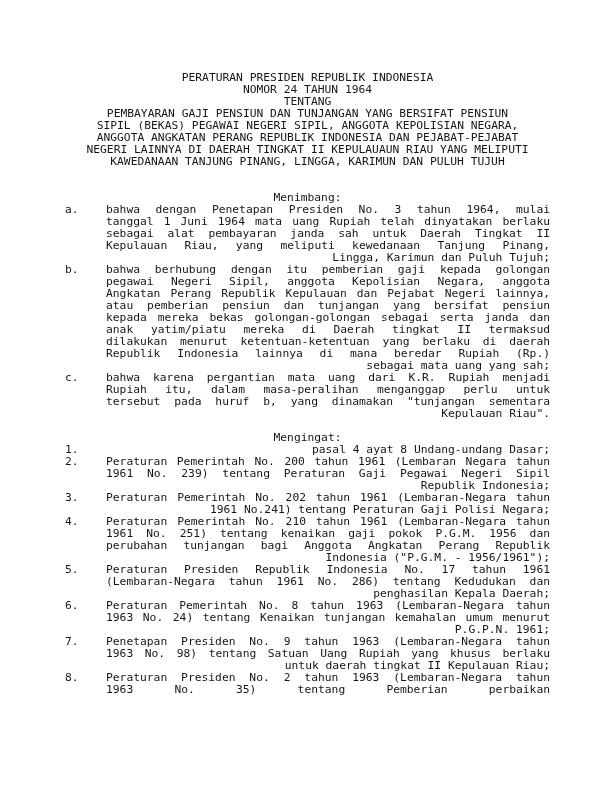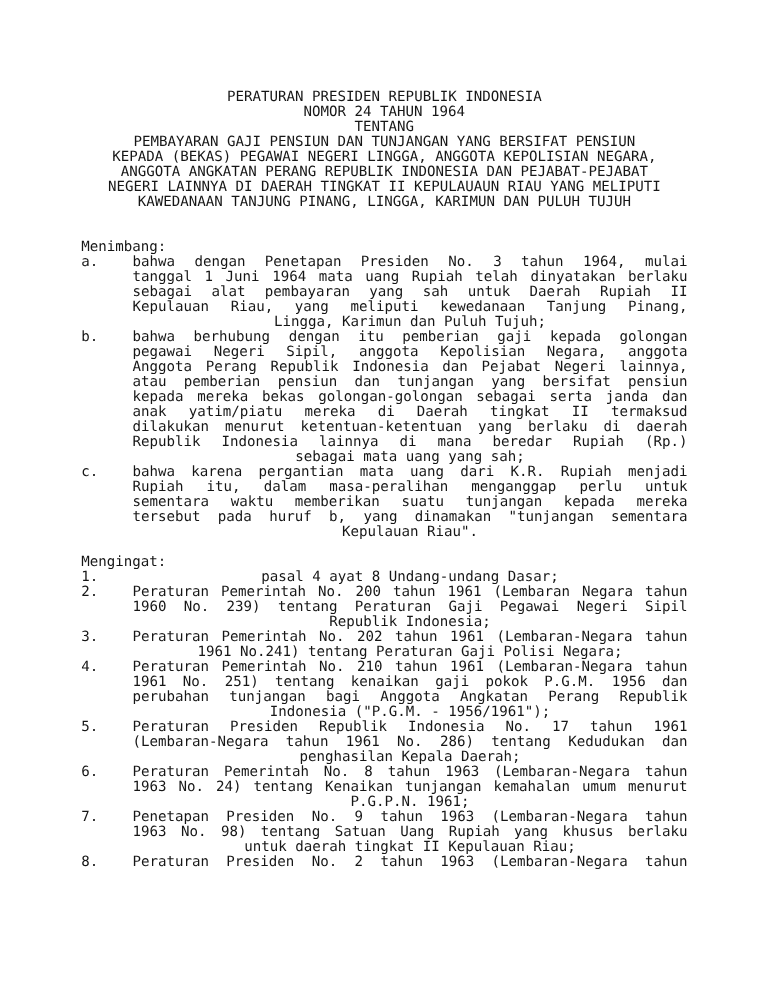"KEPADA (BEKAS) PEGAWAI NEGERI LINGGA," div.title-line { text: KEPADA (BEKAS) PEGAWAI NEGERI LINGGA -> SIPIL (BEKAS) PEGAWAI NEGERI SIPIL }
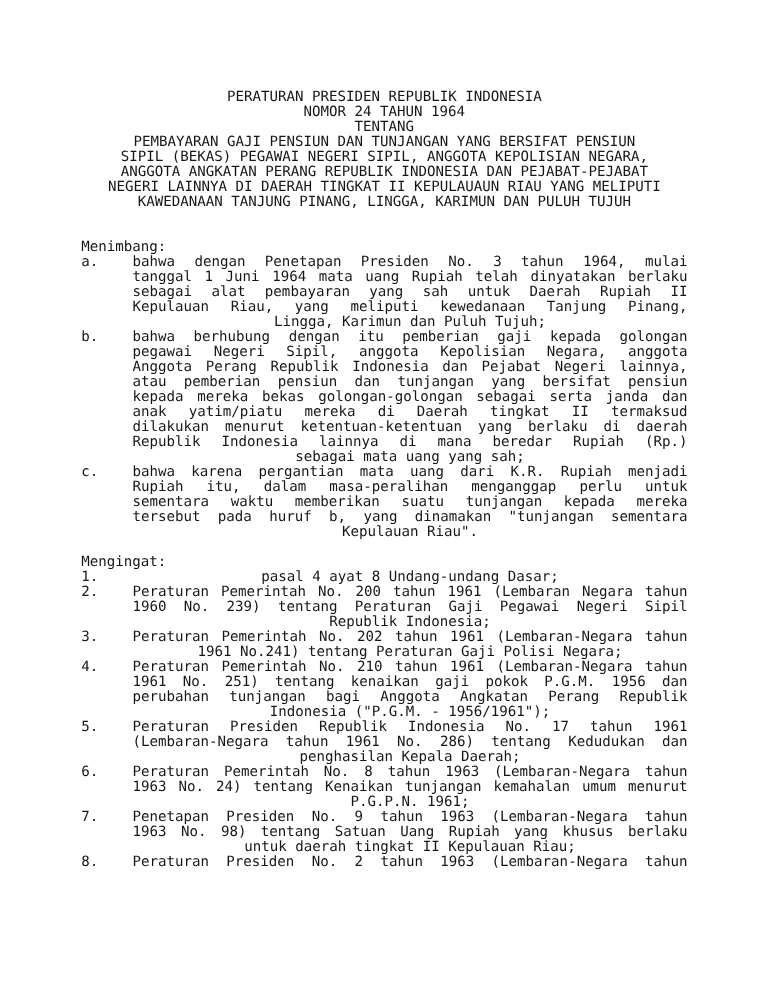"Menimbang:" .section-label { text-align: left -> center }
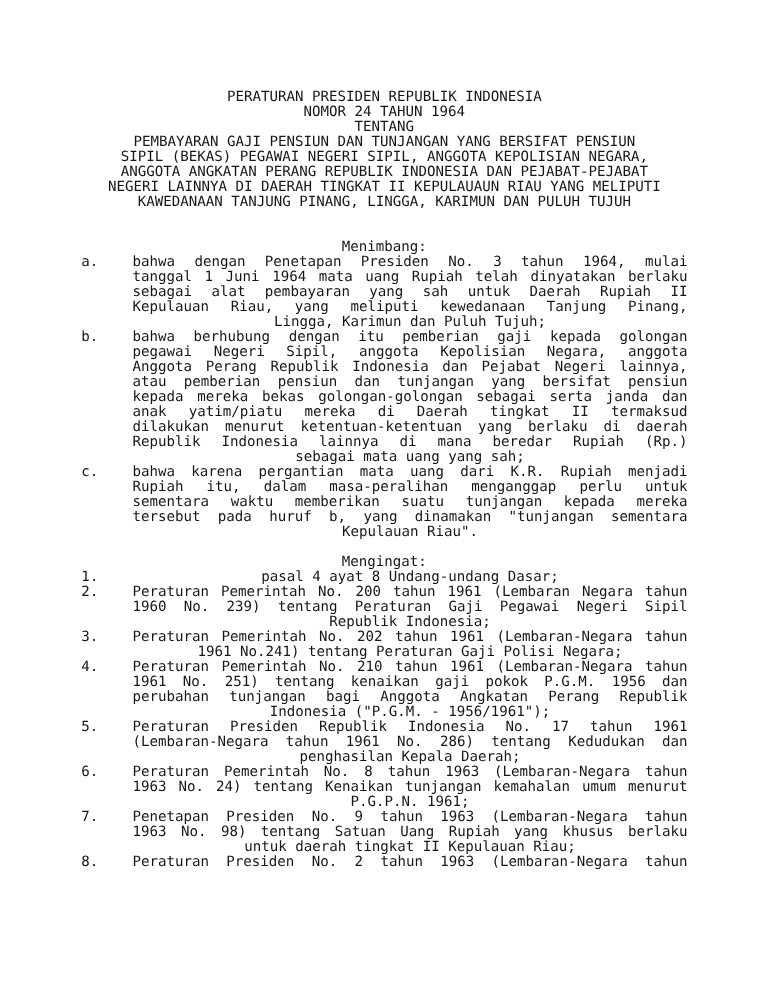"sebagai alat pembayaran yang sah" div.line { text: yang sah untuk Daerah Rupiah -> janda sah untuk Daerah Tingkat }
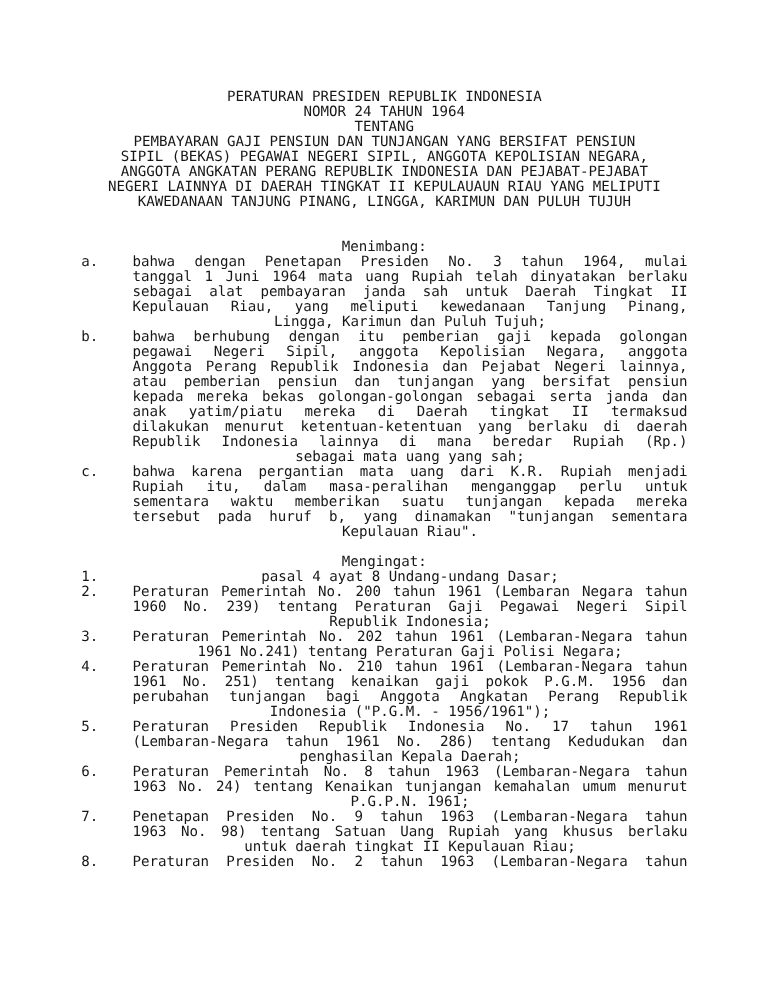"Lingga, Karimun dan Puluh Tujuh;" .line { text-align: center -> right }
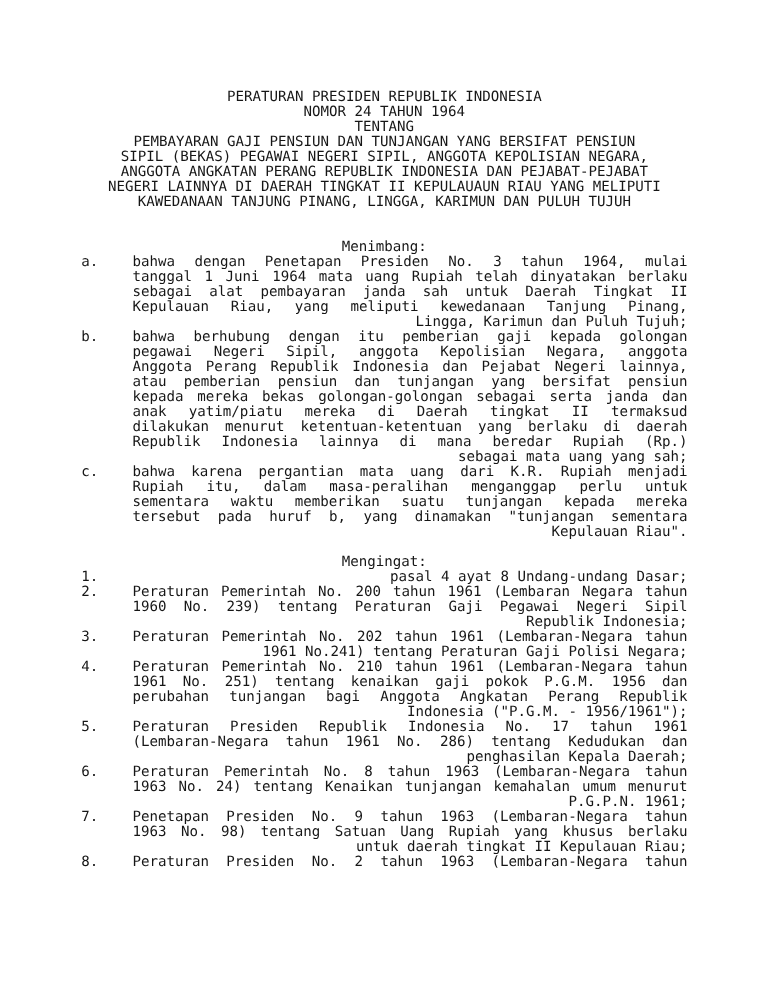"Anggota Perang Republik Indonesia dan" div.line { text: Anggota Perang Republik Indonesia -> Angkatan Perang Republik Kepulauan }
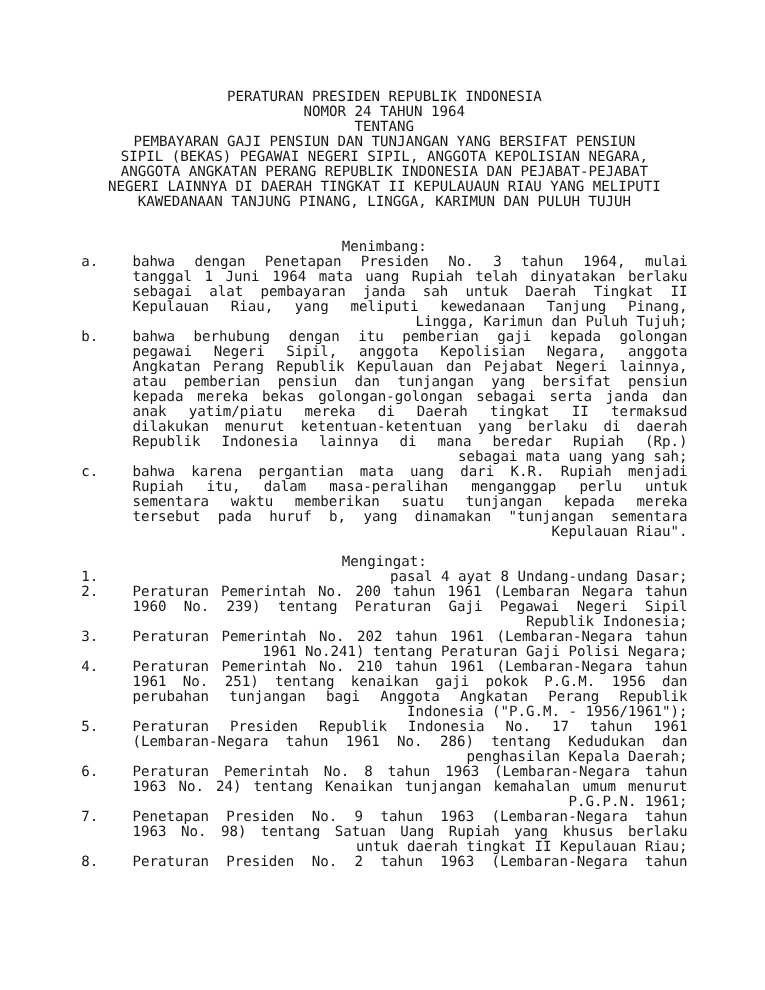"sementara waktu memberikan suatu" div.line { html: <div>sementara waktu memberikan suatu tunjangan kepada mereka</div> -> none }
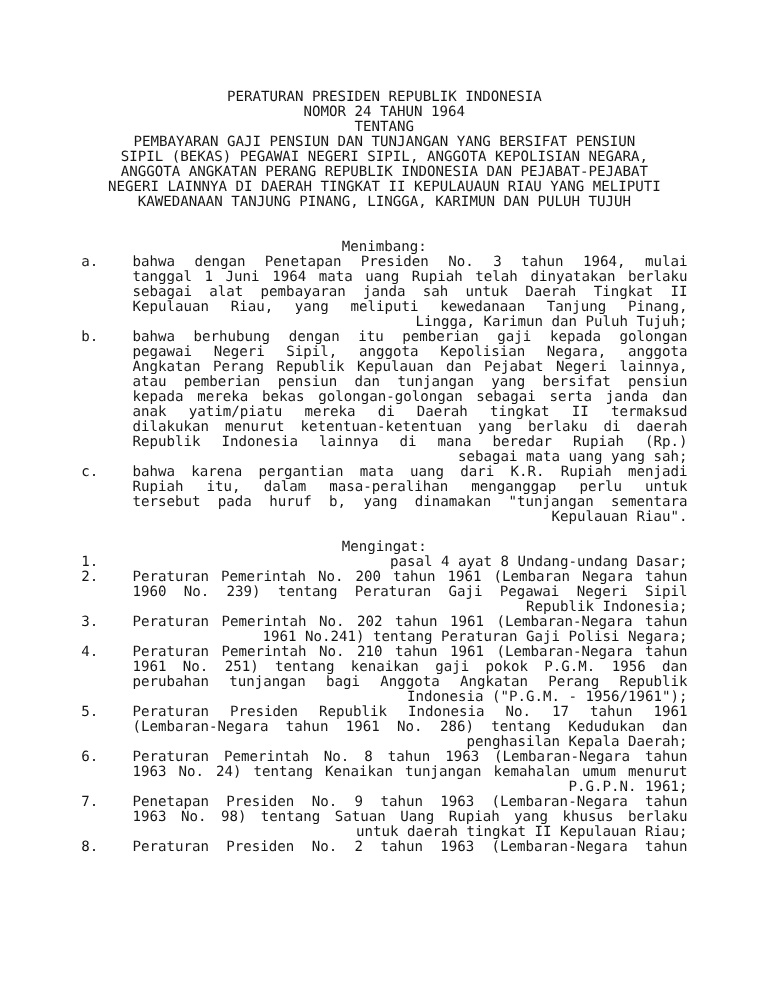"1960 No. 239) tentang Peraturan" div.line { text: 1960 -> 1961 }
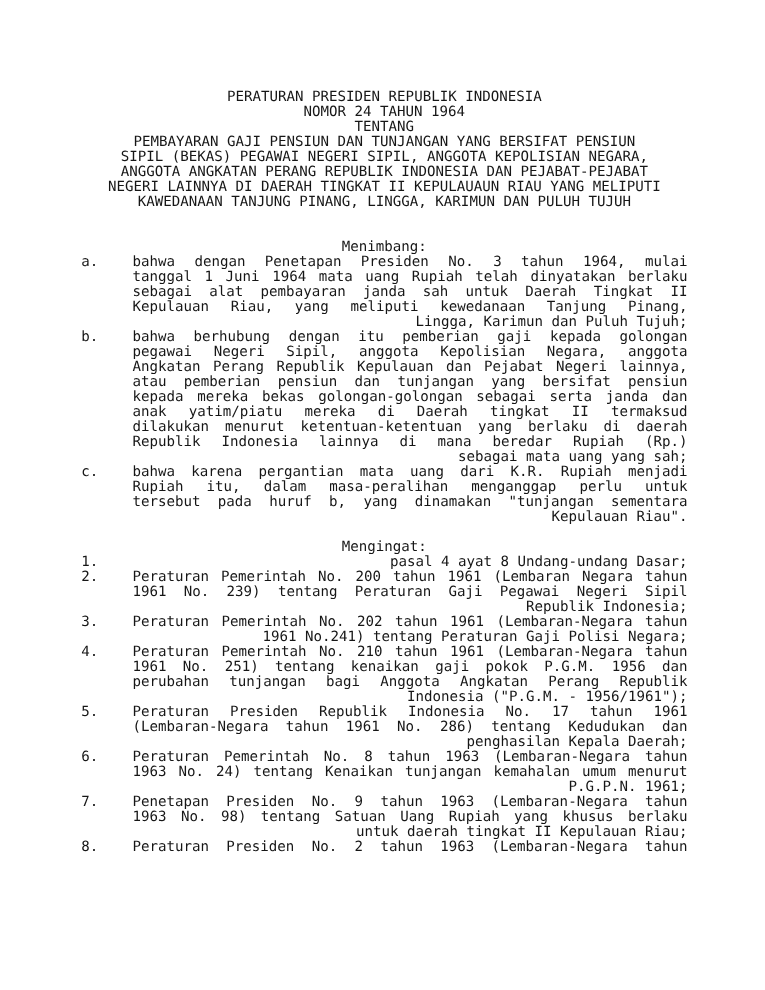"1963 No. 35) tentang Pemberian" div.line { html: none -> <div>1963 No. 35) tentang Pemberian perbaikan</div> }
